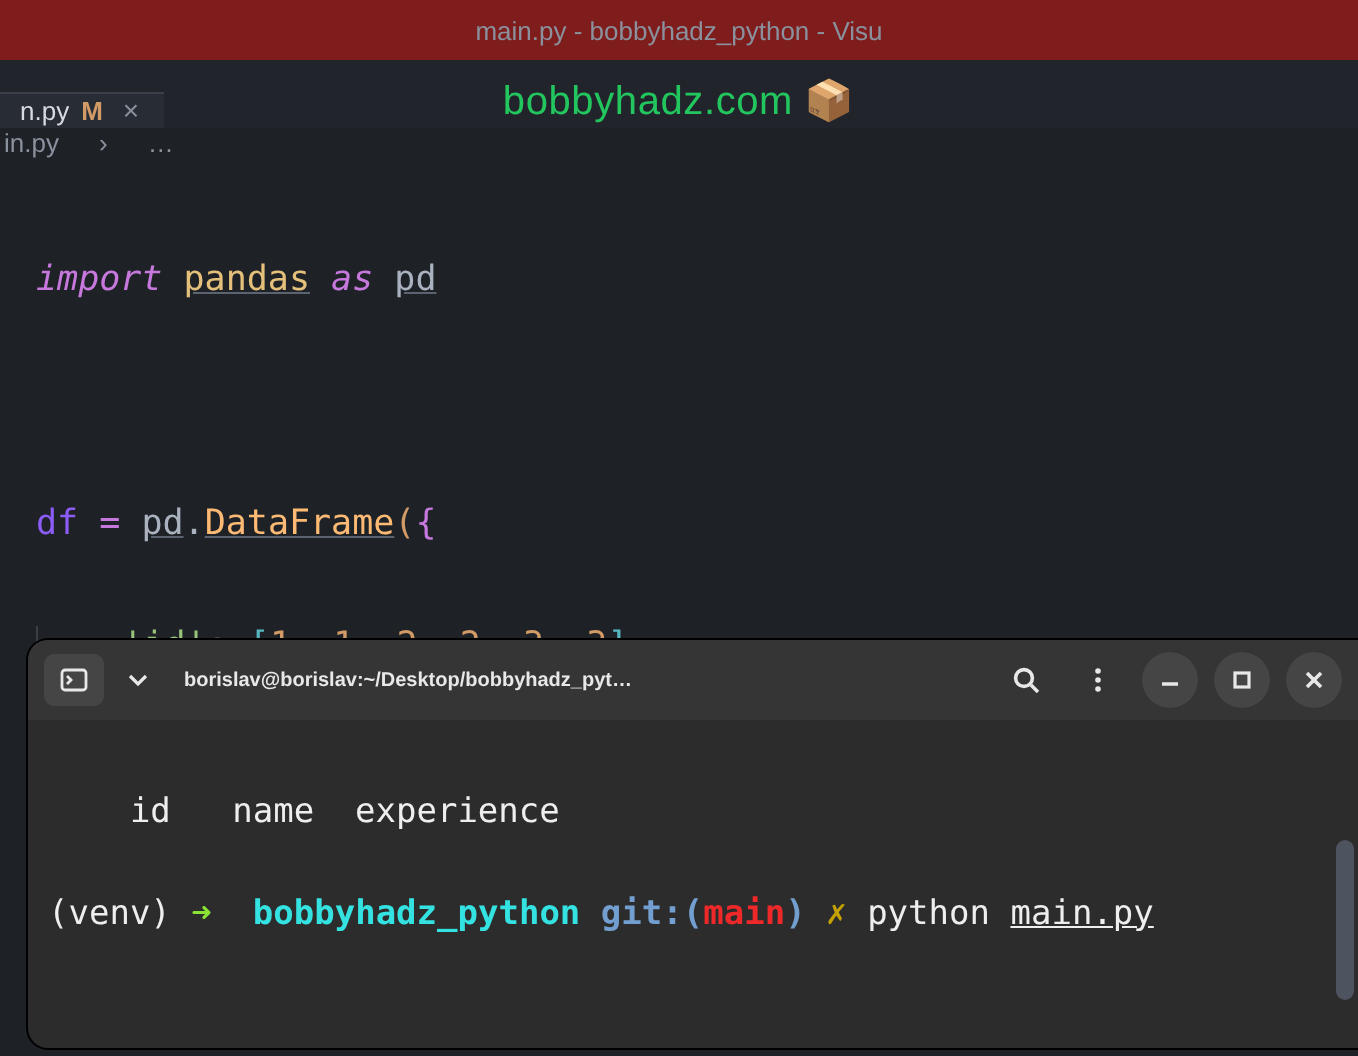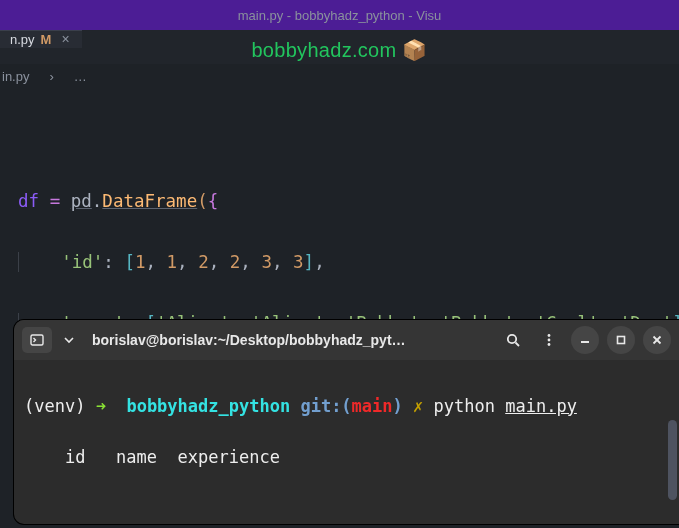"main.py - bobbyhadz_python - Visu" .titlebar { background: #4c1d95 -> #7f1d1d }
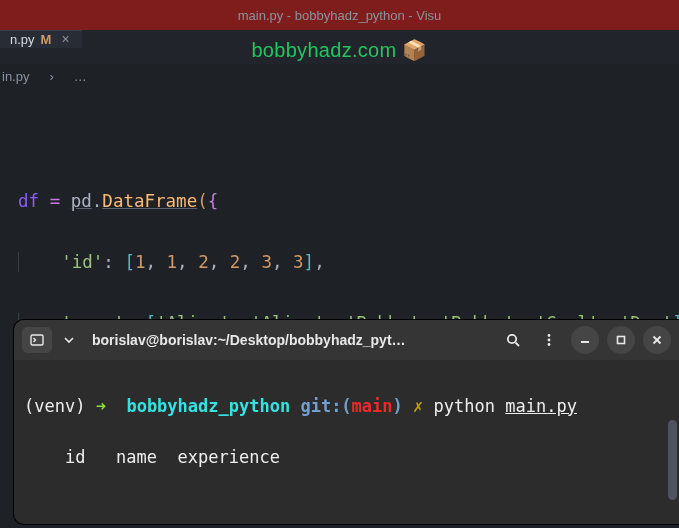"n.py" .tabbar { align-items: flex-start -> flex-end }
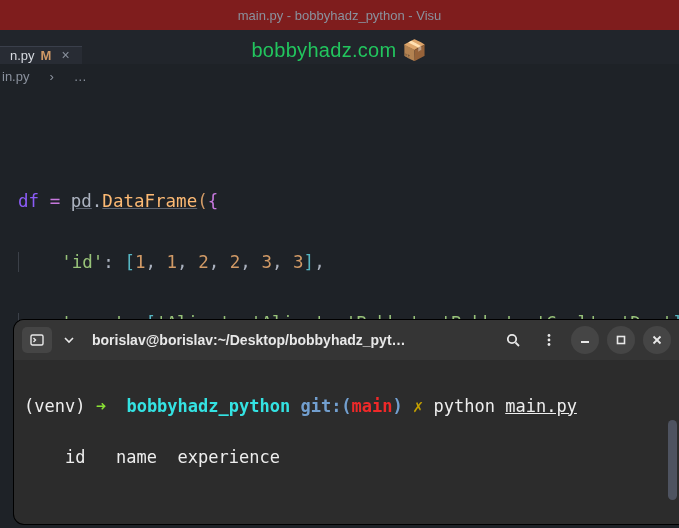"in.py" .breadcrumb { align-items: center -> none }
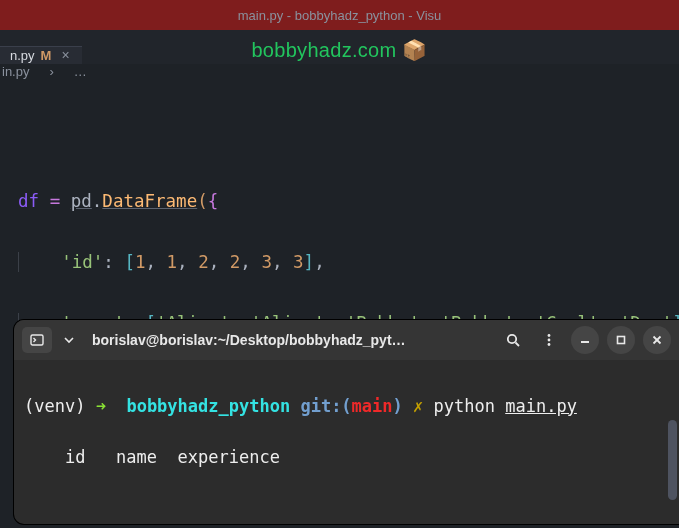"import pandas as pd" div { html: none -> <div><span>import</span> <span>pandas</span> <span>as</span> <span>pd</span></div> }
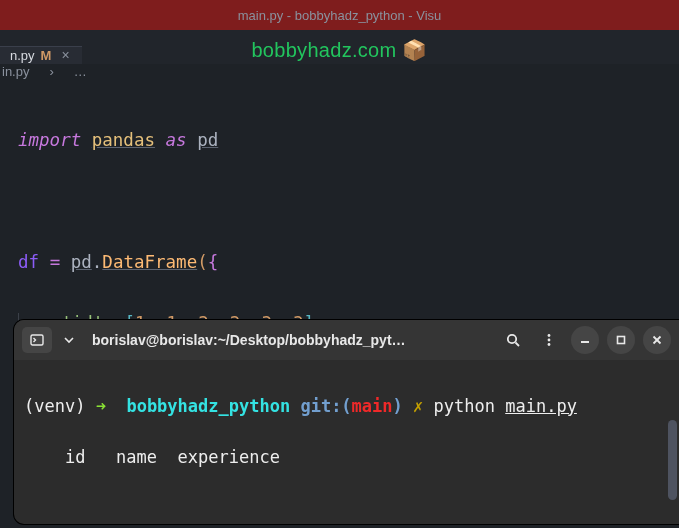"borislav@borislav:~/Desktop/bobbyhadz_py" .term-title { font-size: 14px -> 10px }
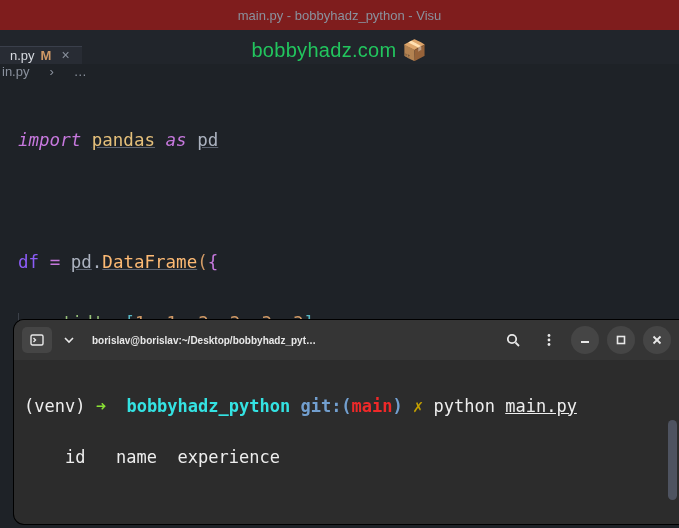"(venv) ➜ bobbyhadz_python git:(main) ✗" div { order: before "id name experience" -> after "id name experience" }
